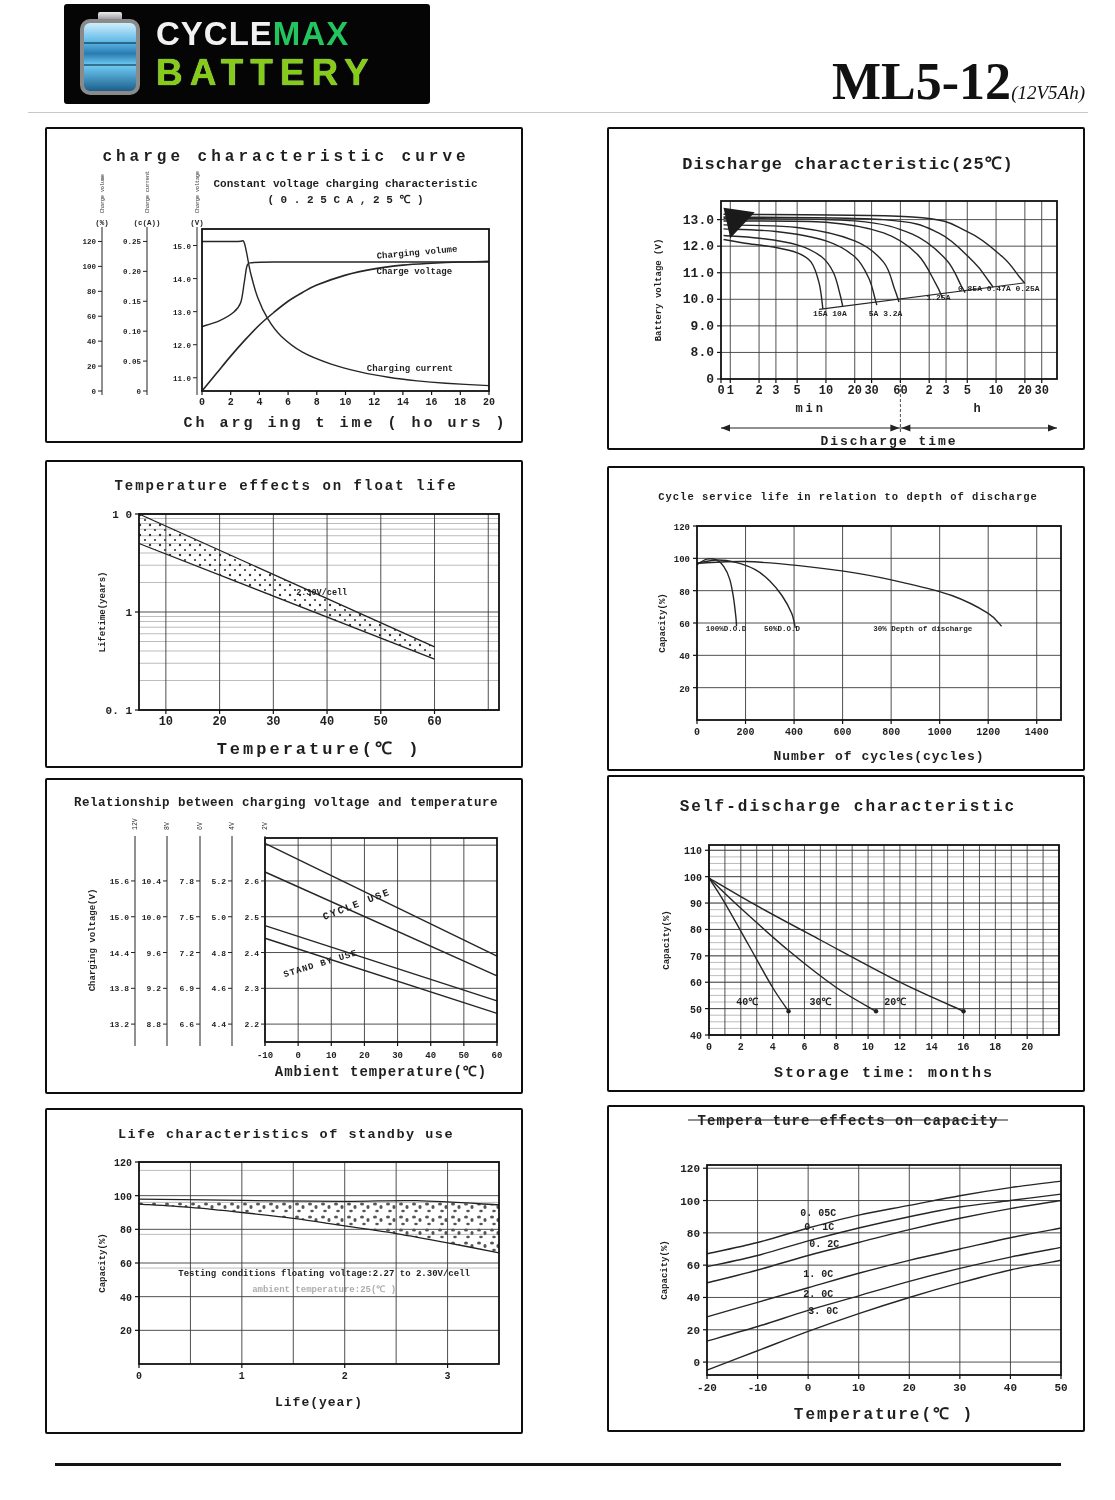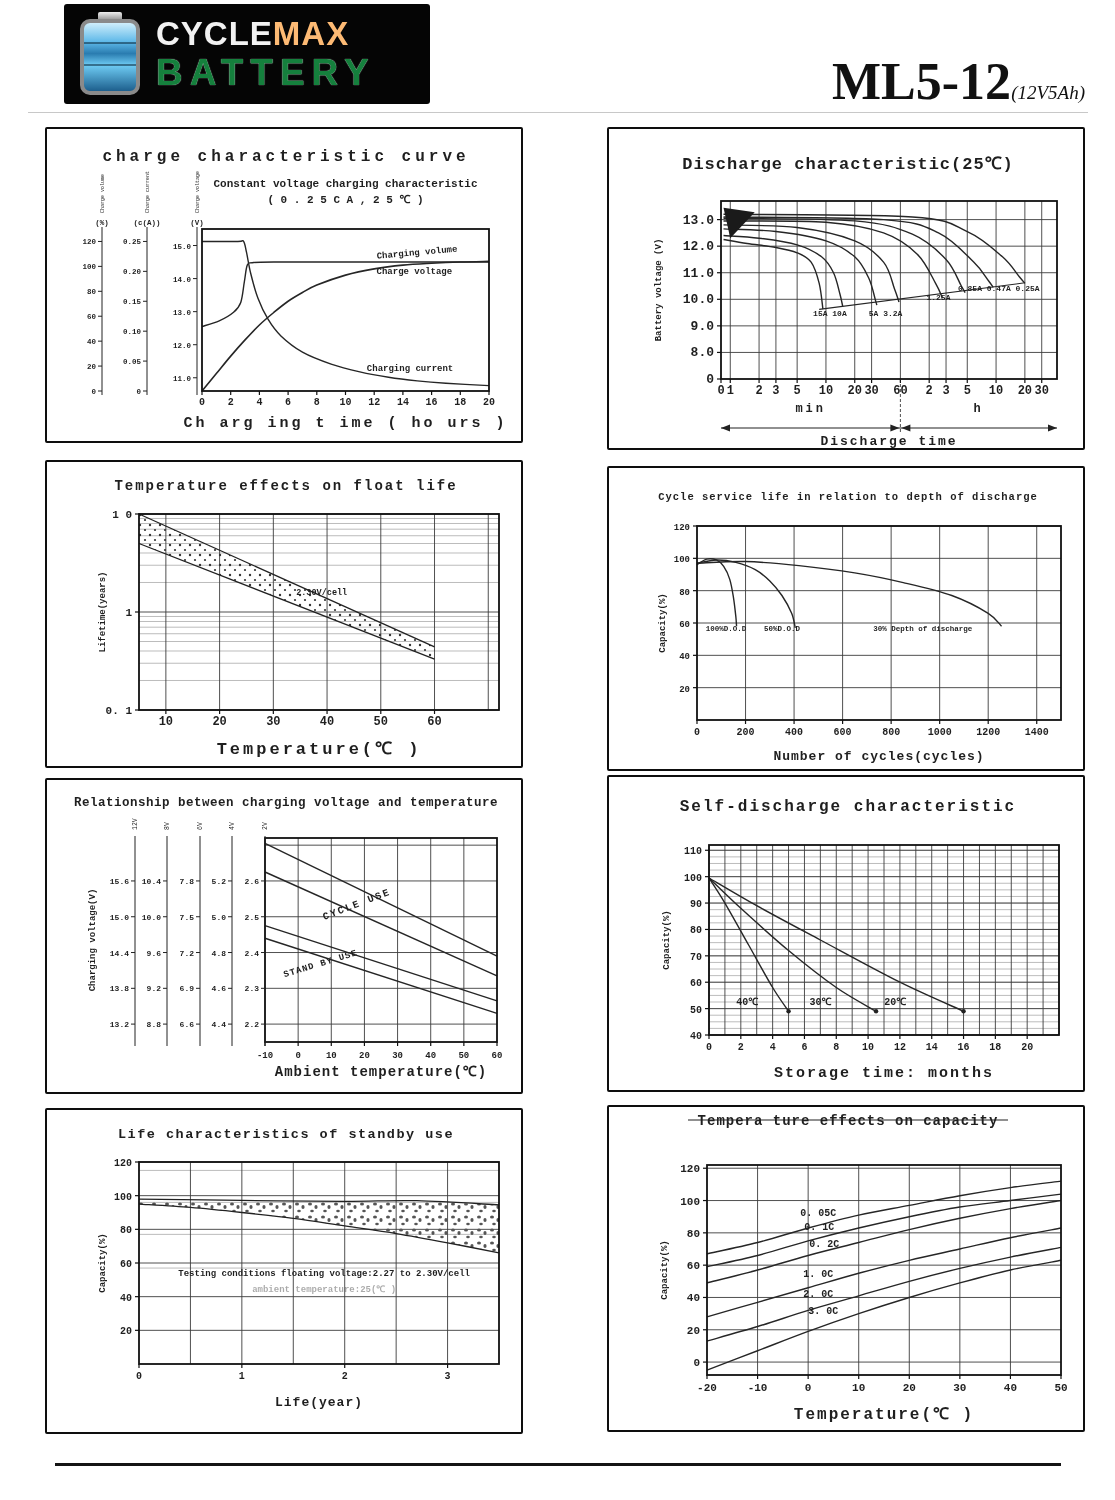"MAX" .brand .l1 .max { color: #fdba74 -> #22c55e }
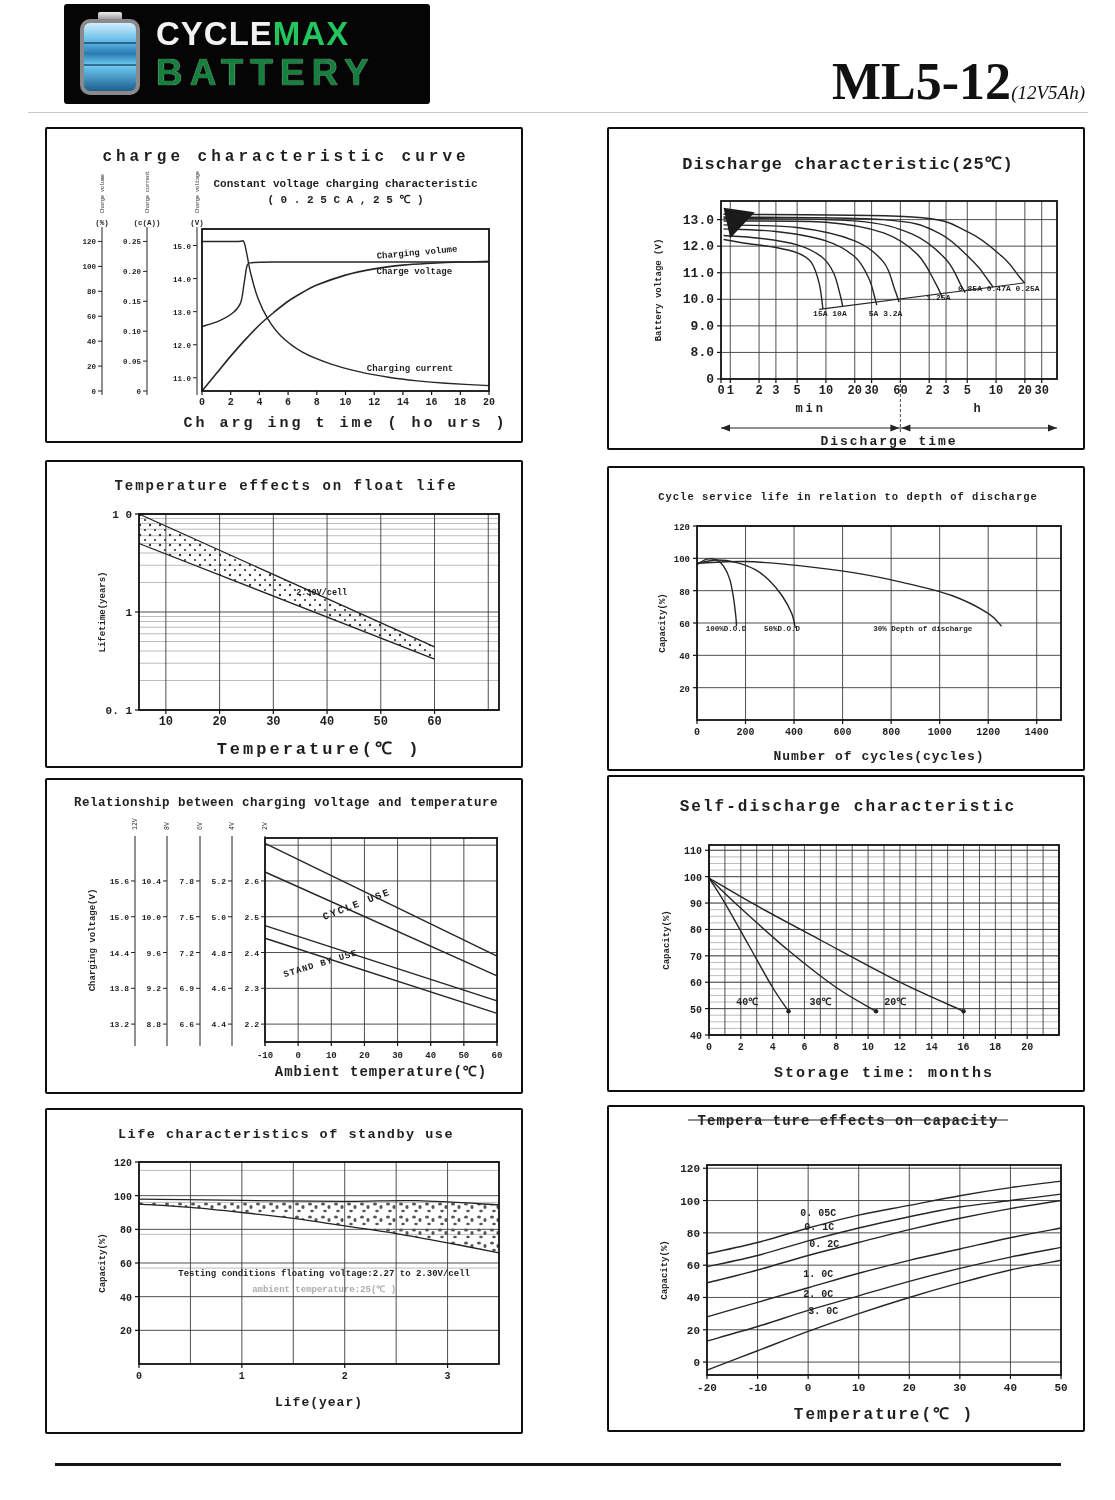"BATTERY" .brand .l2 { color: #15803d -> #84cc16 }
